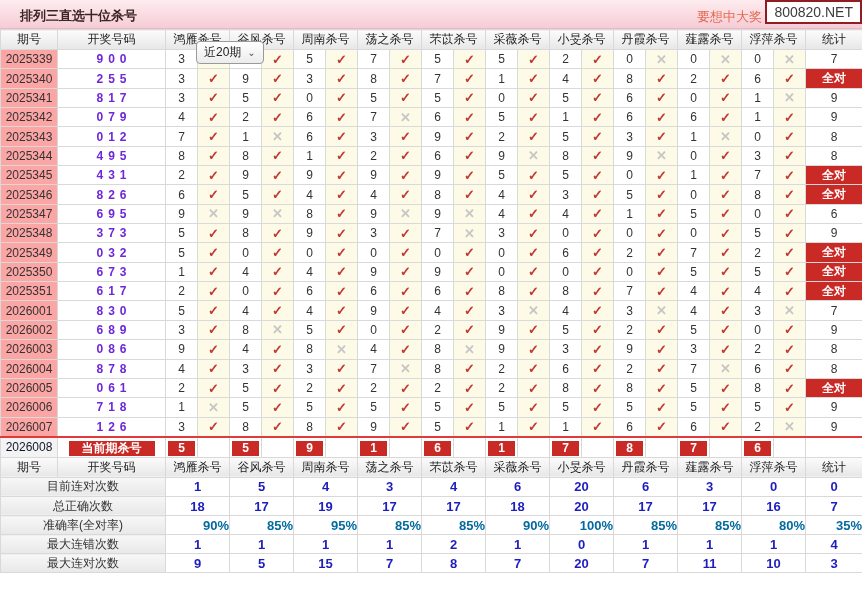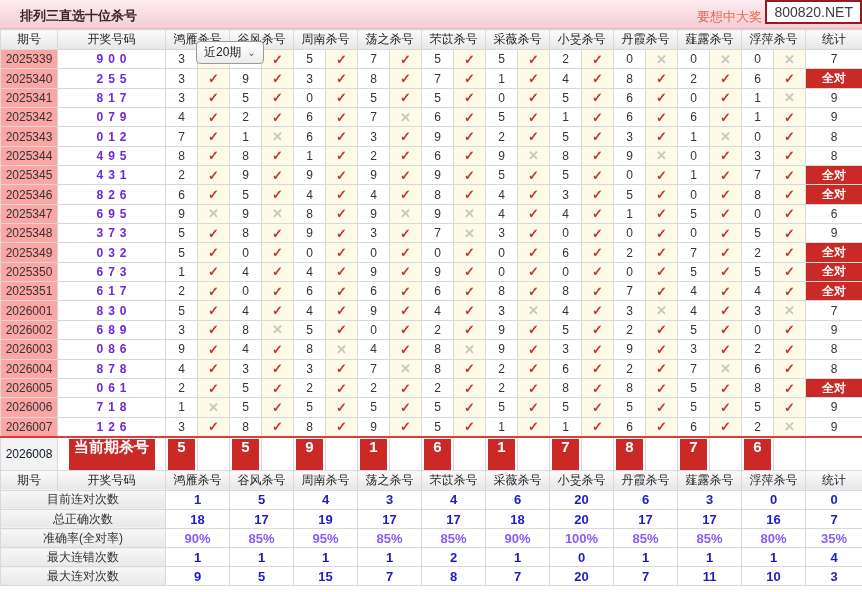"当前期杀号" .badge { font-size: 15px -> 12px; height: 31px -> 15px }
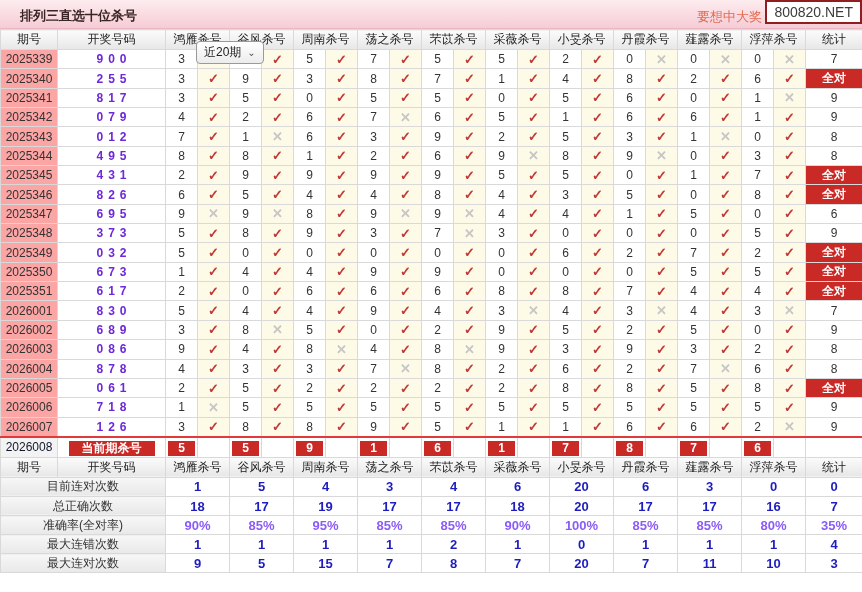"90%" td.sv.red { color: #8b5cf6 -> #0369a1; text-align: none -> right }
